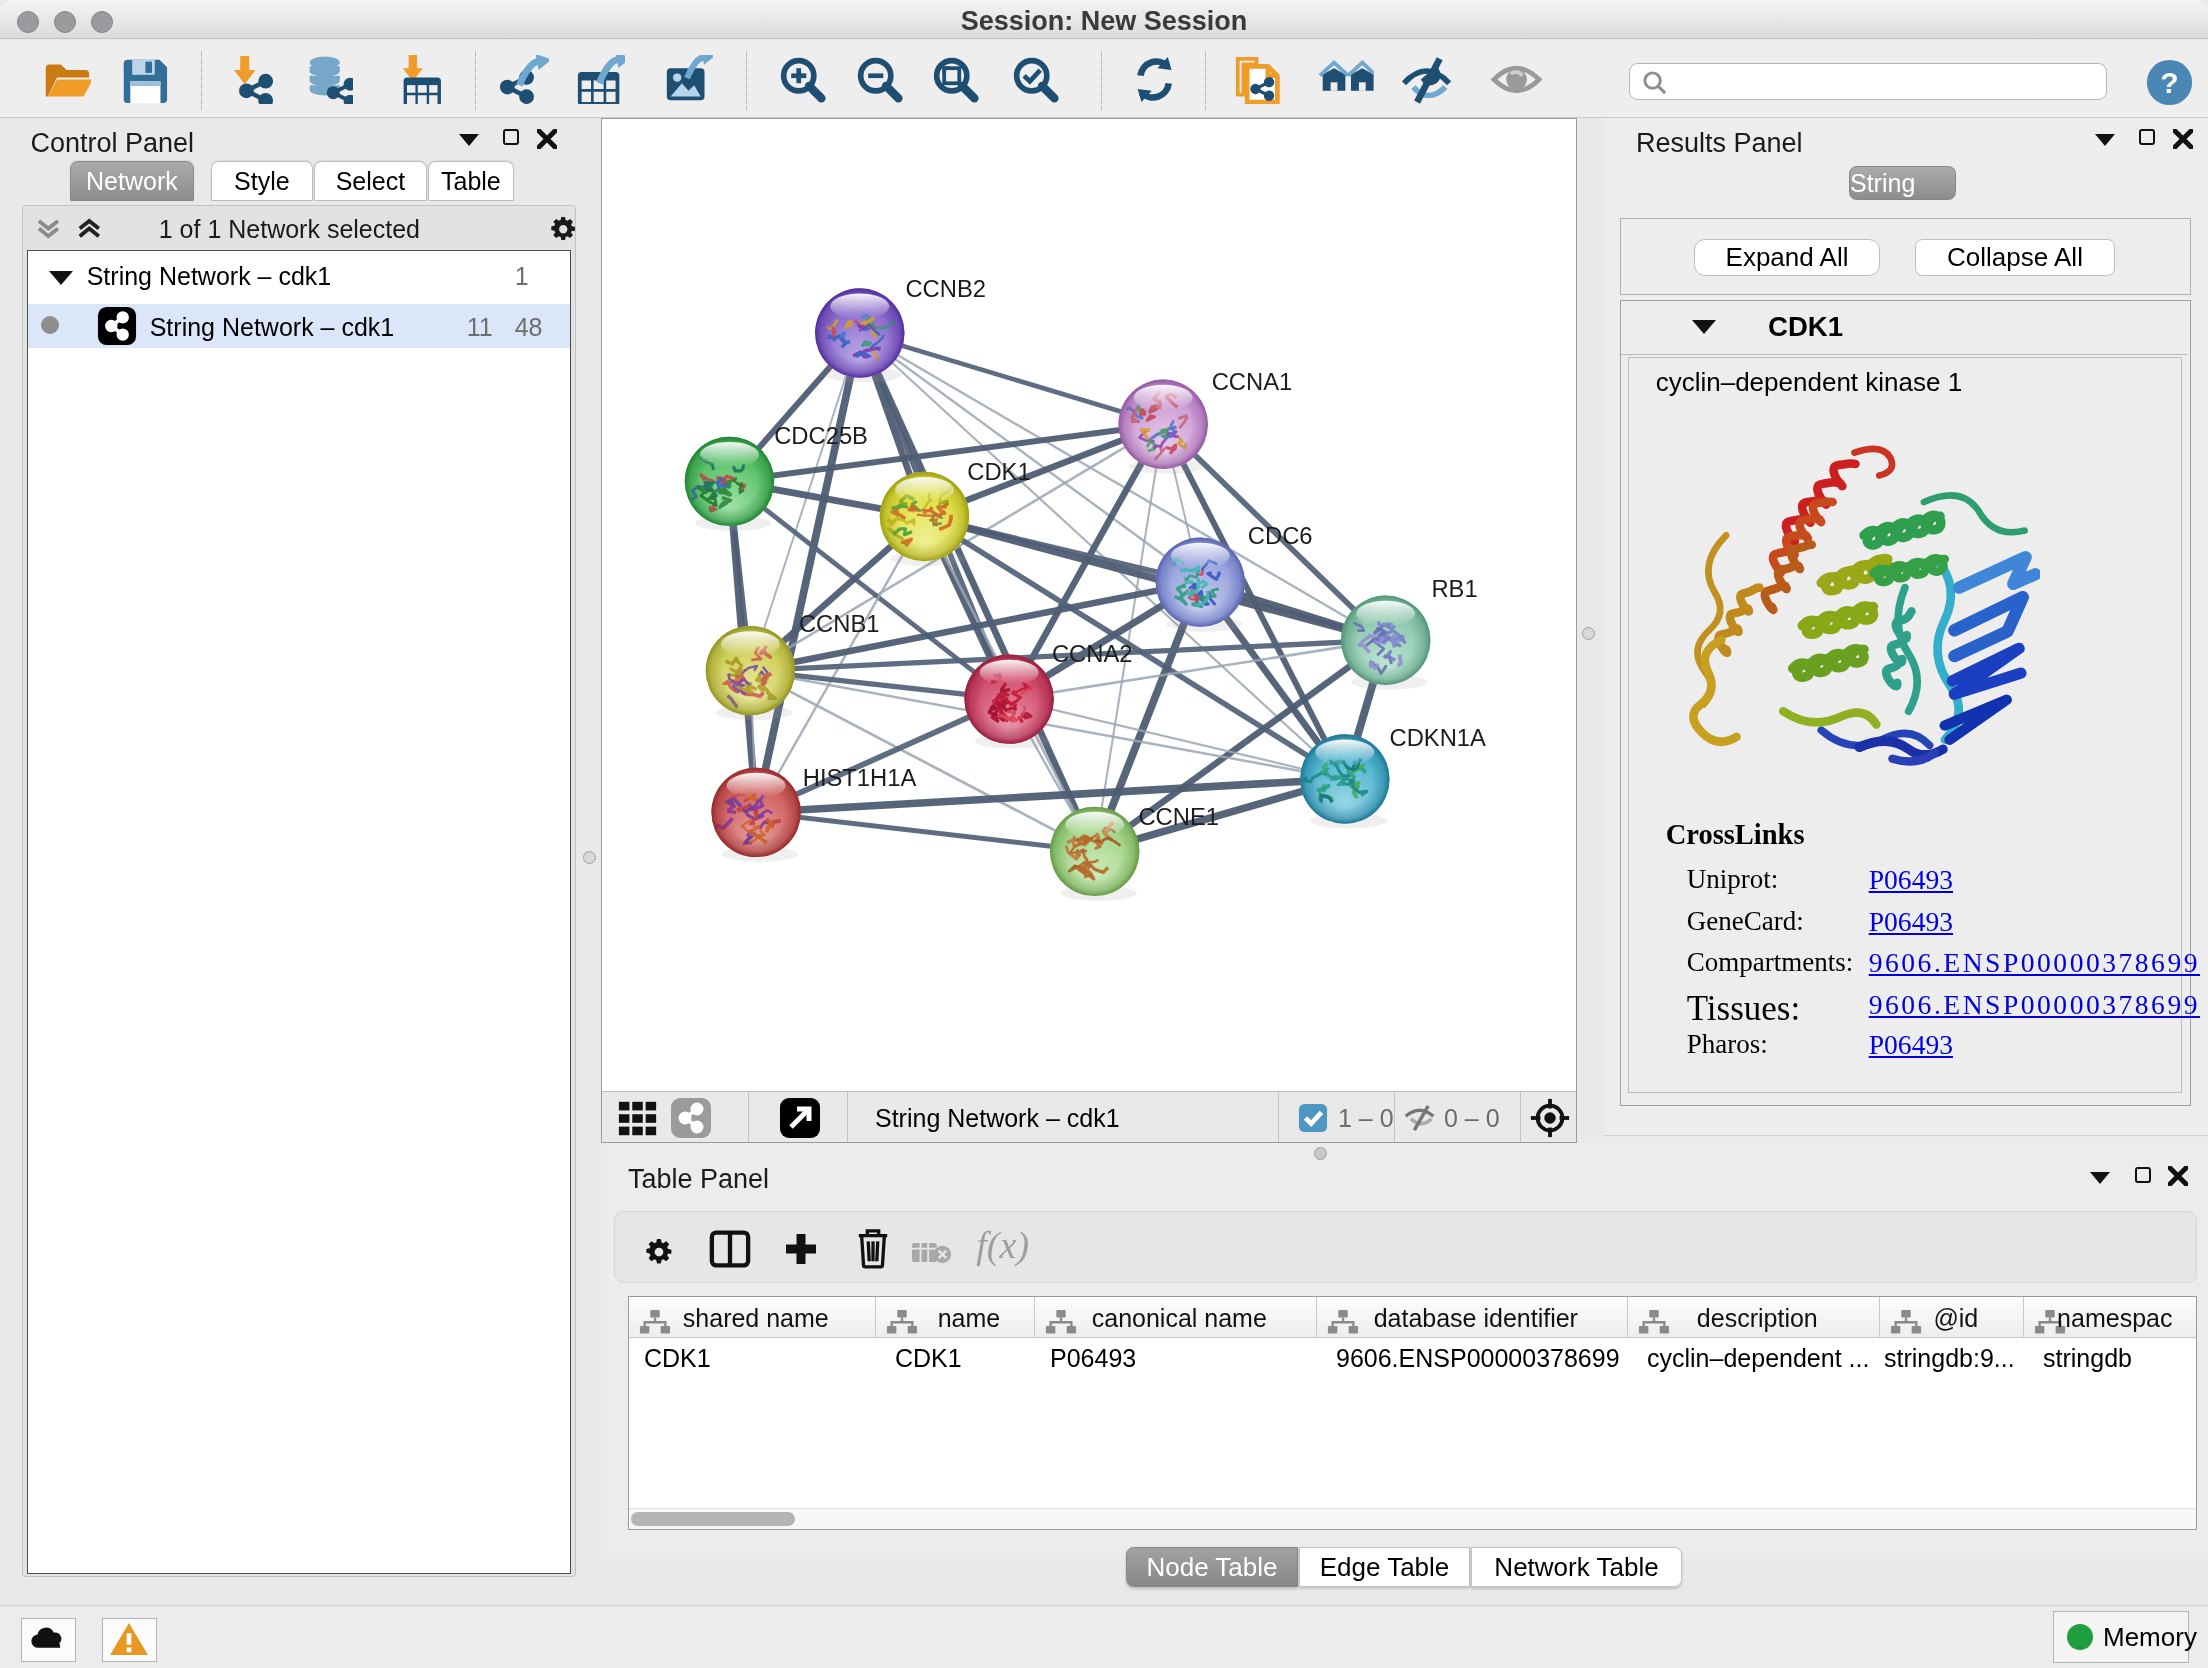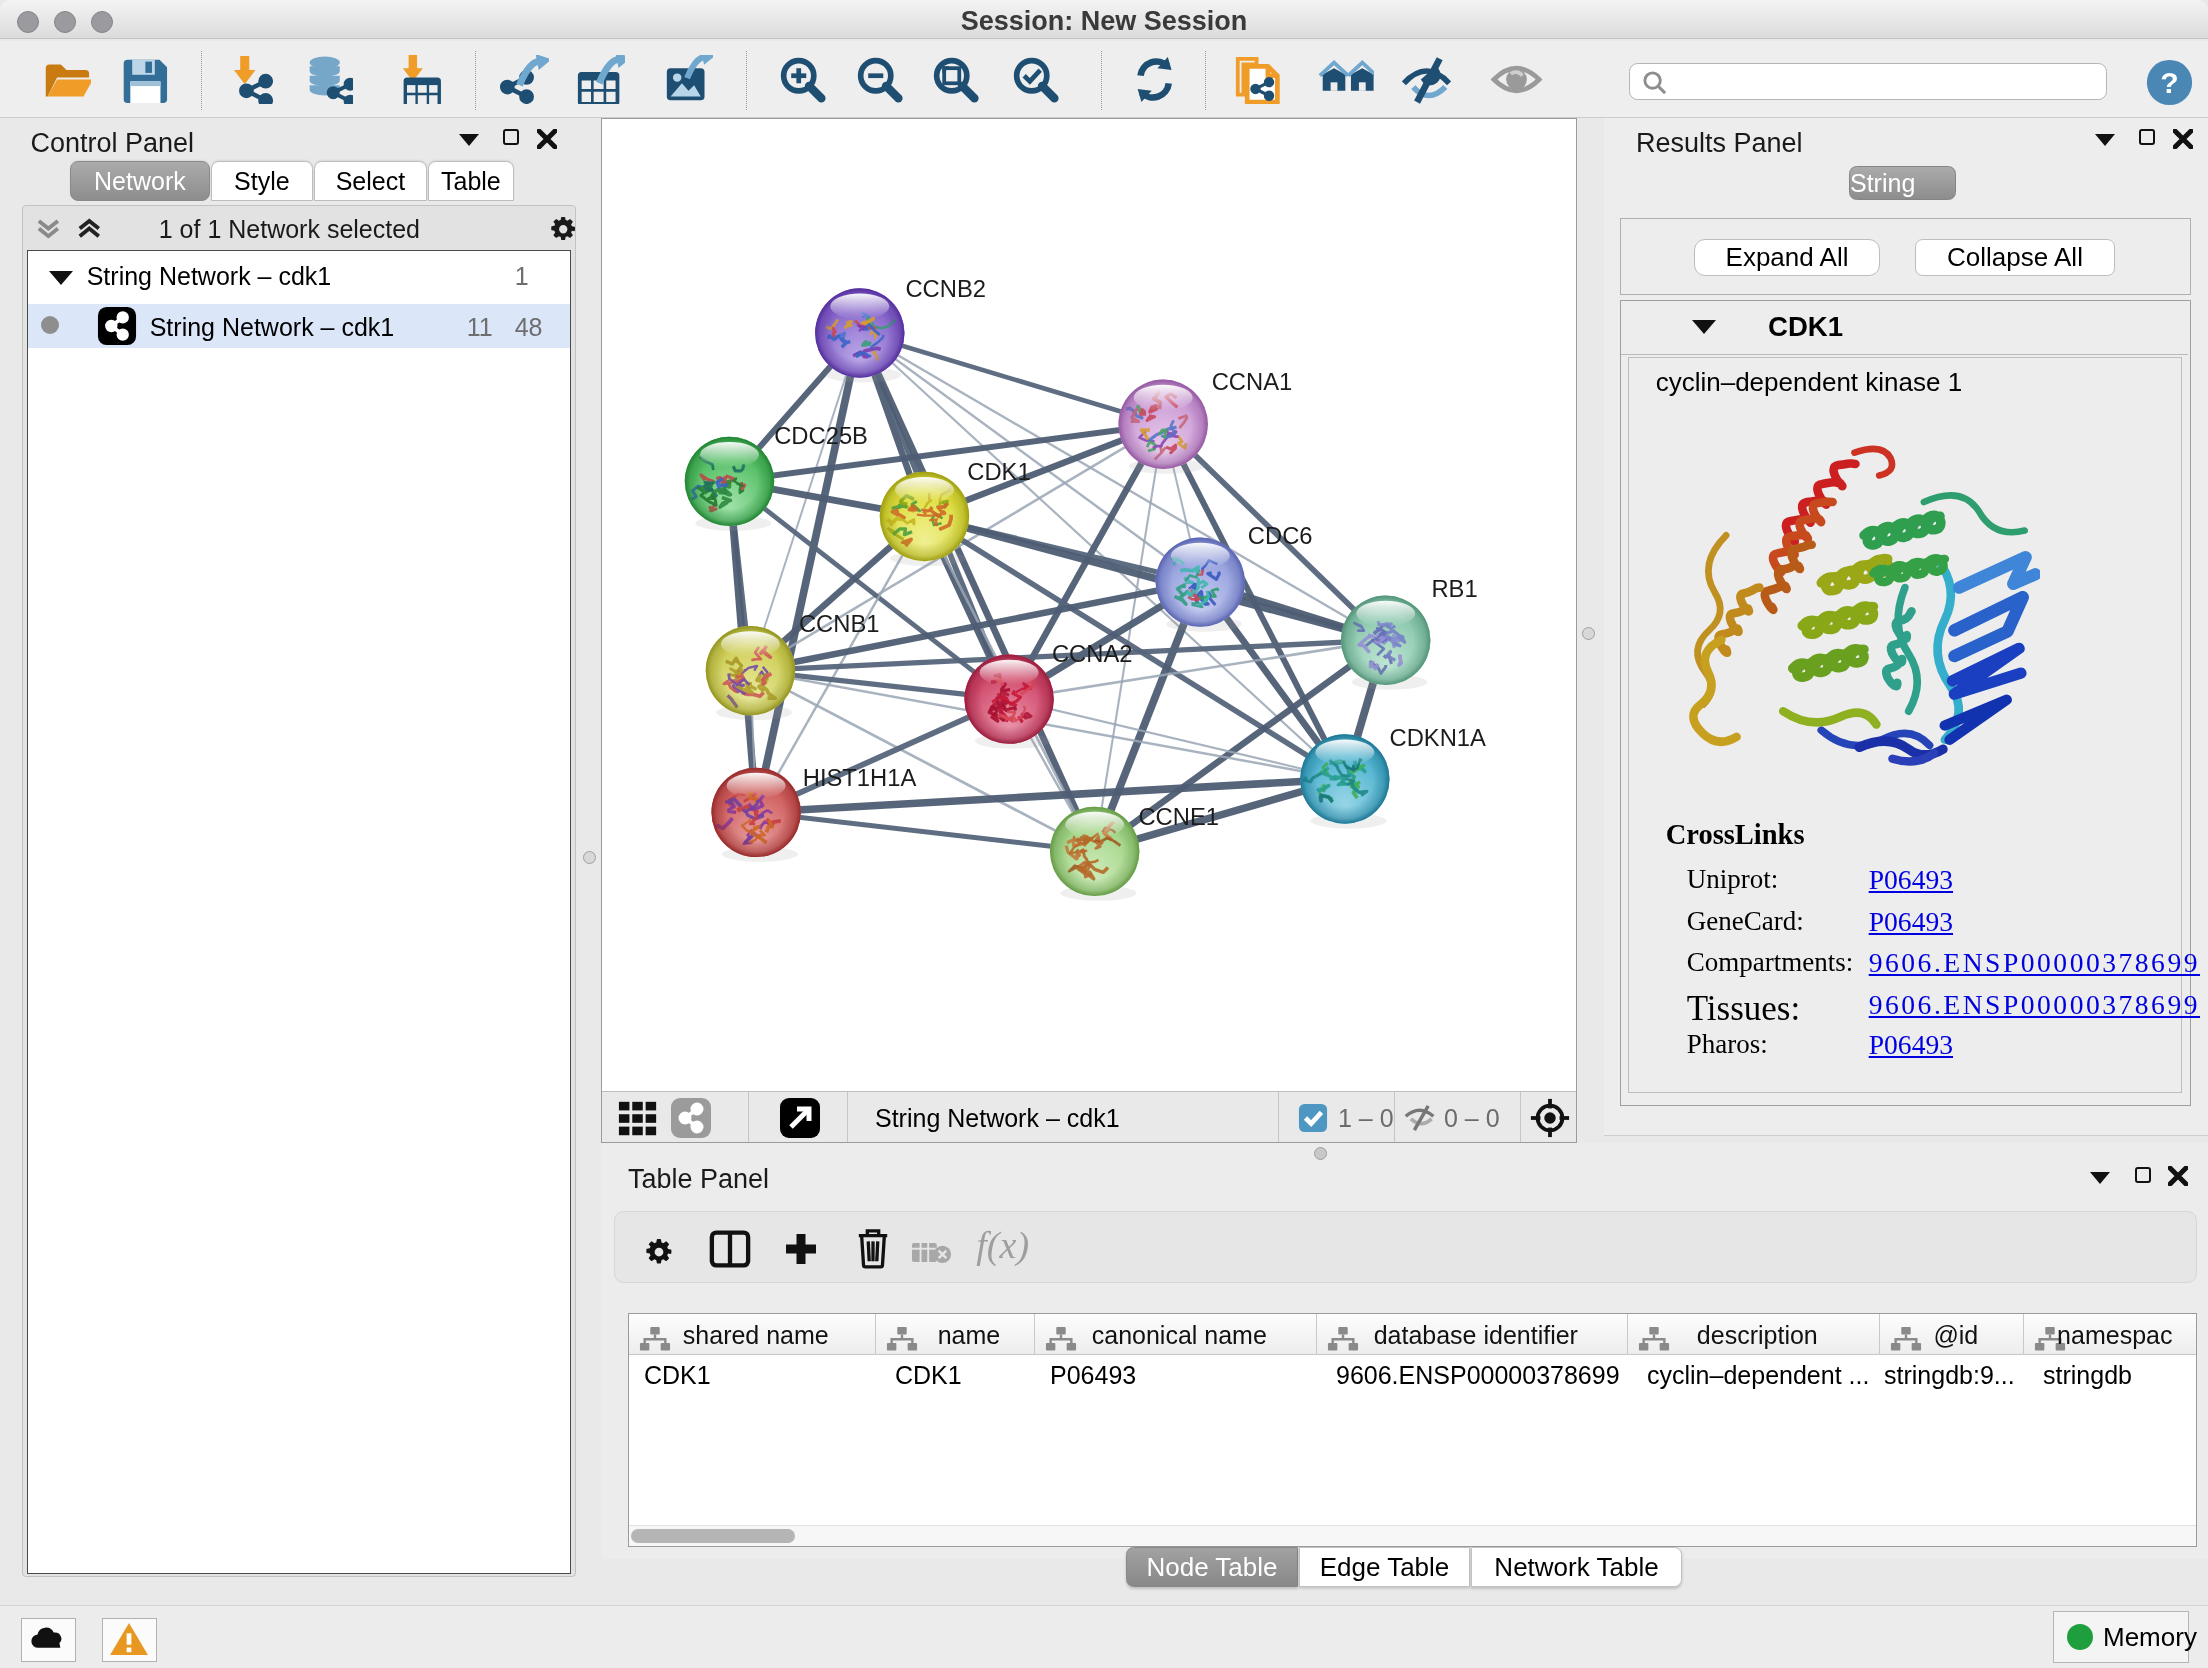"Network" div.tab { border-radius: 8px -> none; width: 140px -> 124px }
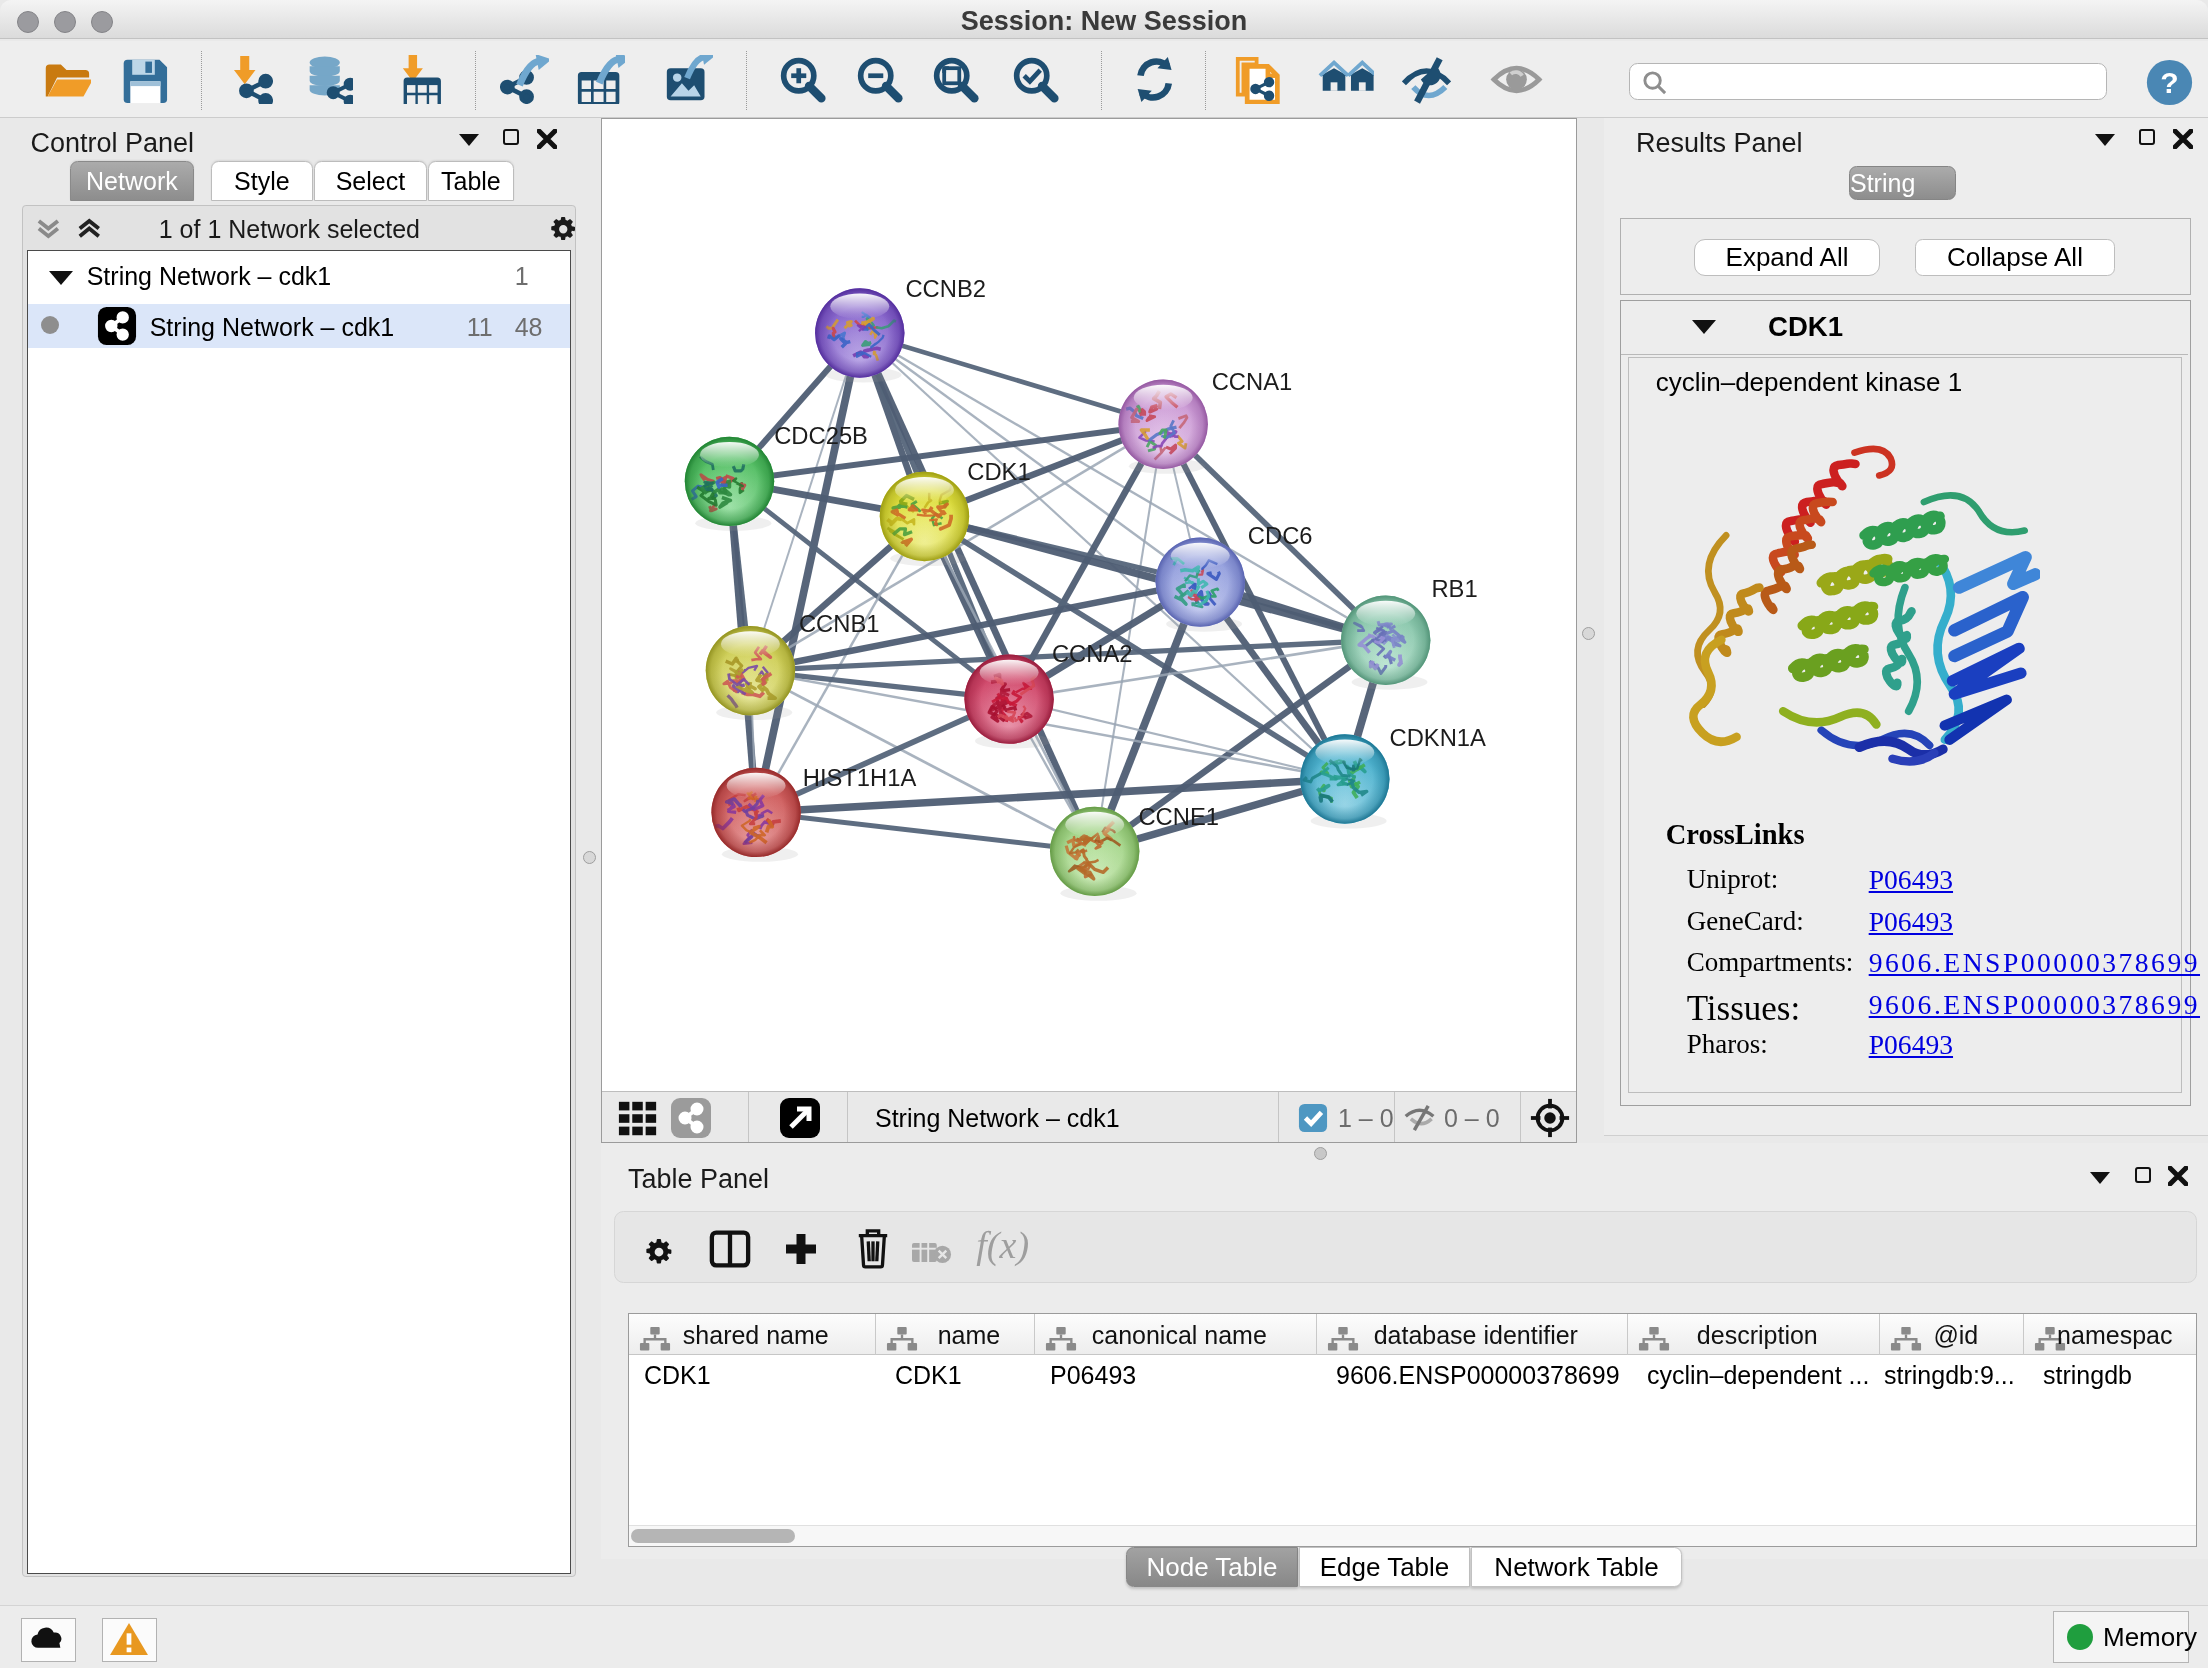"shared name" div { margin-top: 17px -> none }
